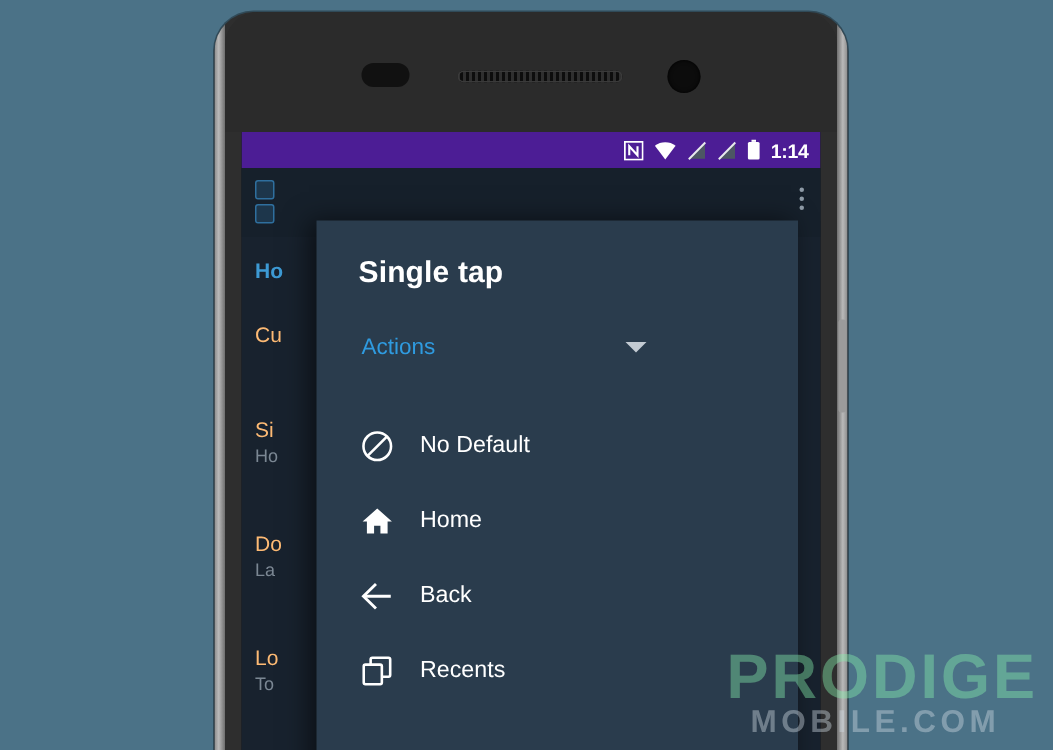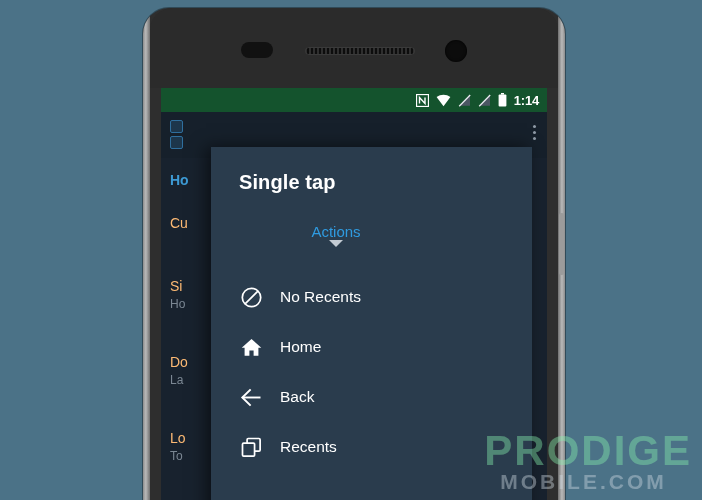"1:14" #statusbar { background: #14532d -> #4c1d95 }
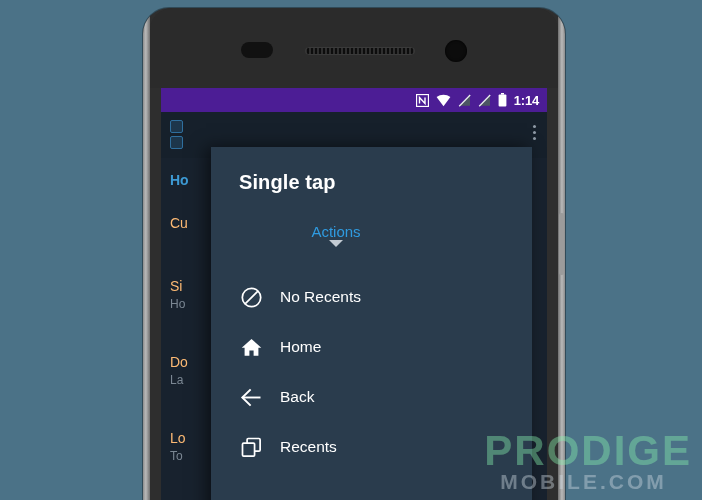"Actions" #spinner { flex-direction: column -> none }
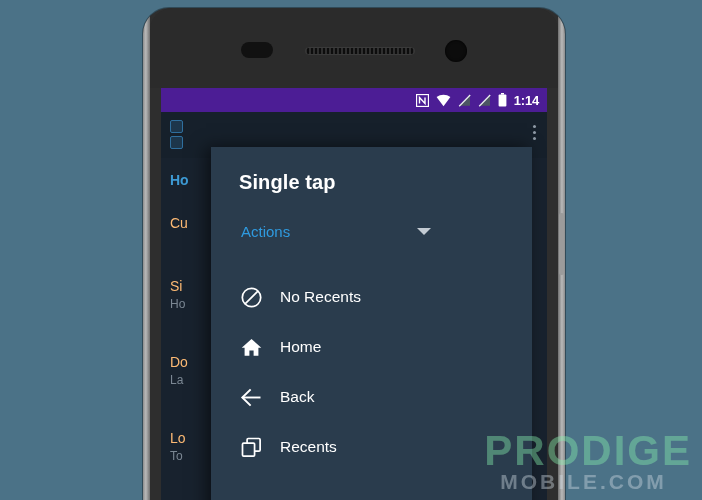"No Recents" span.menu-label { text: Recents -> Default }
